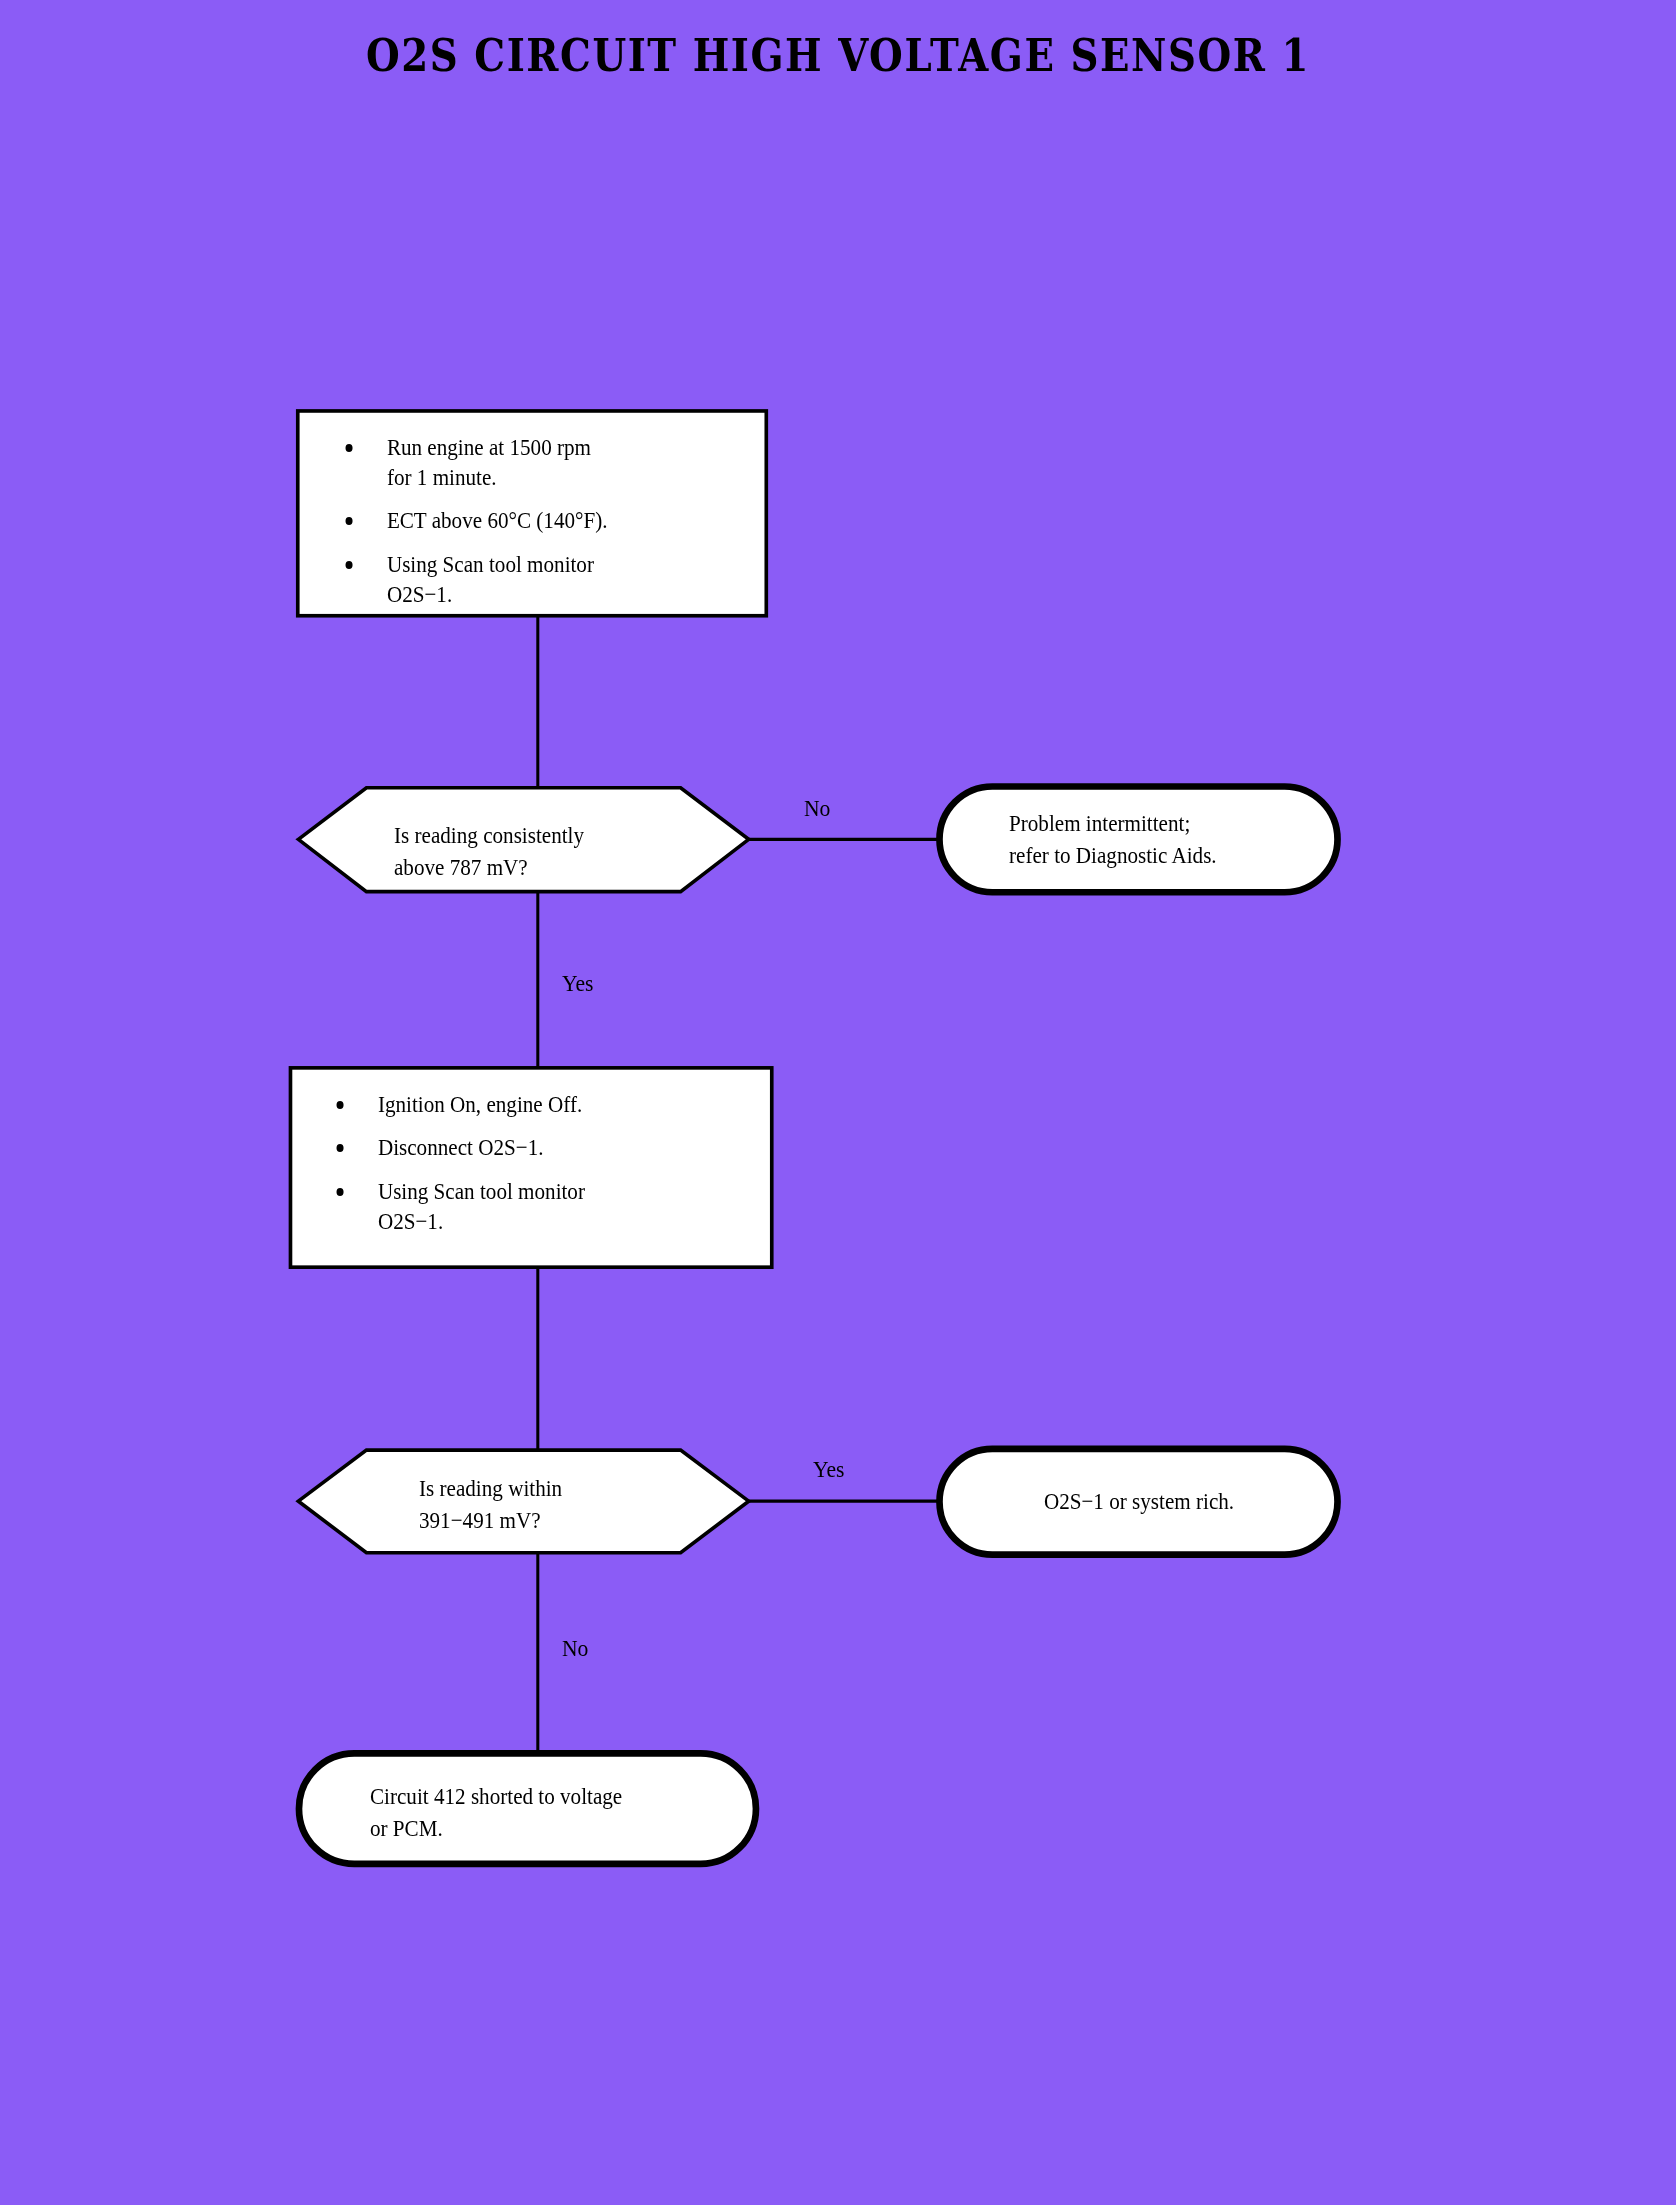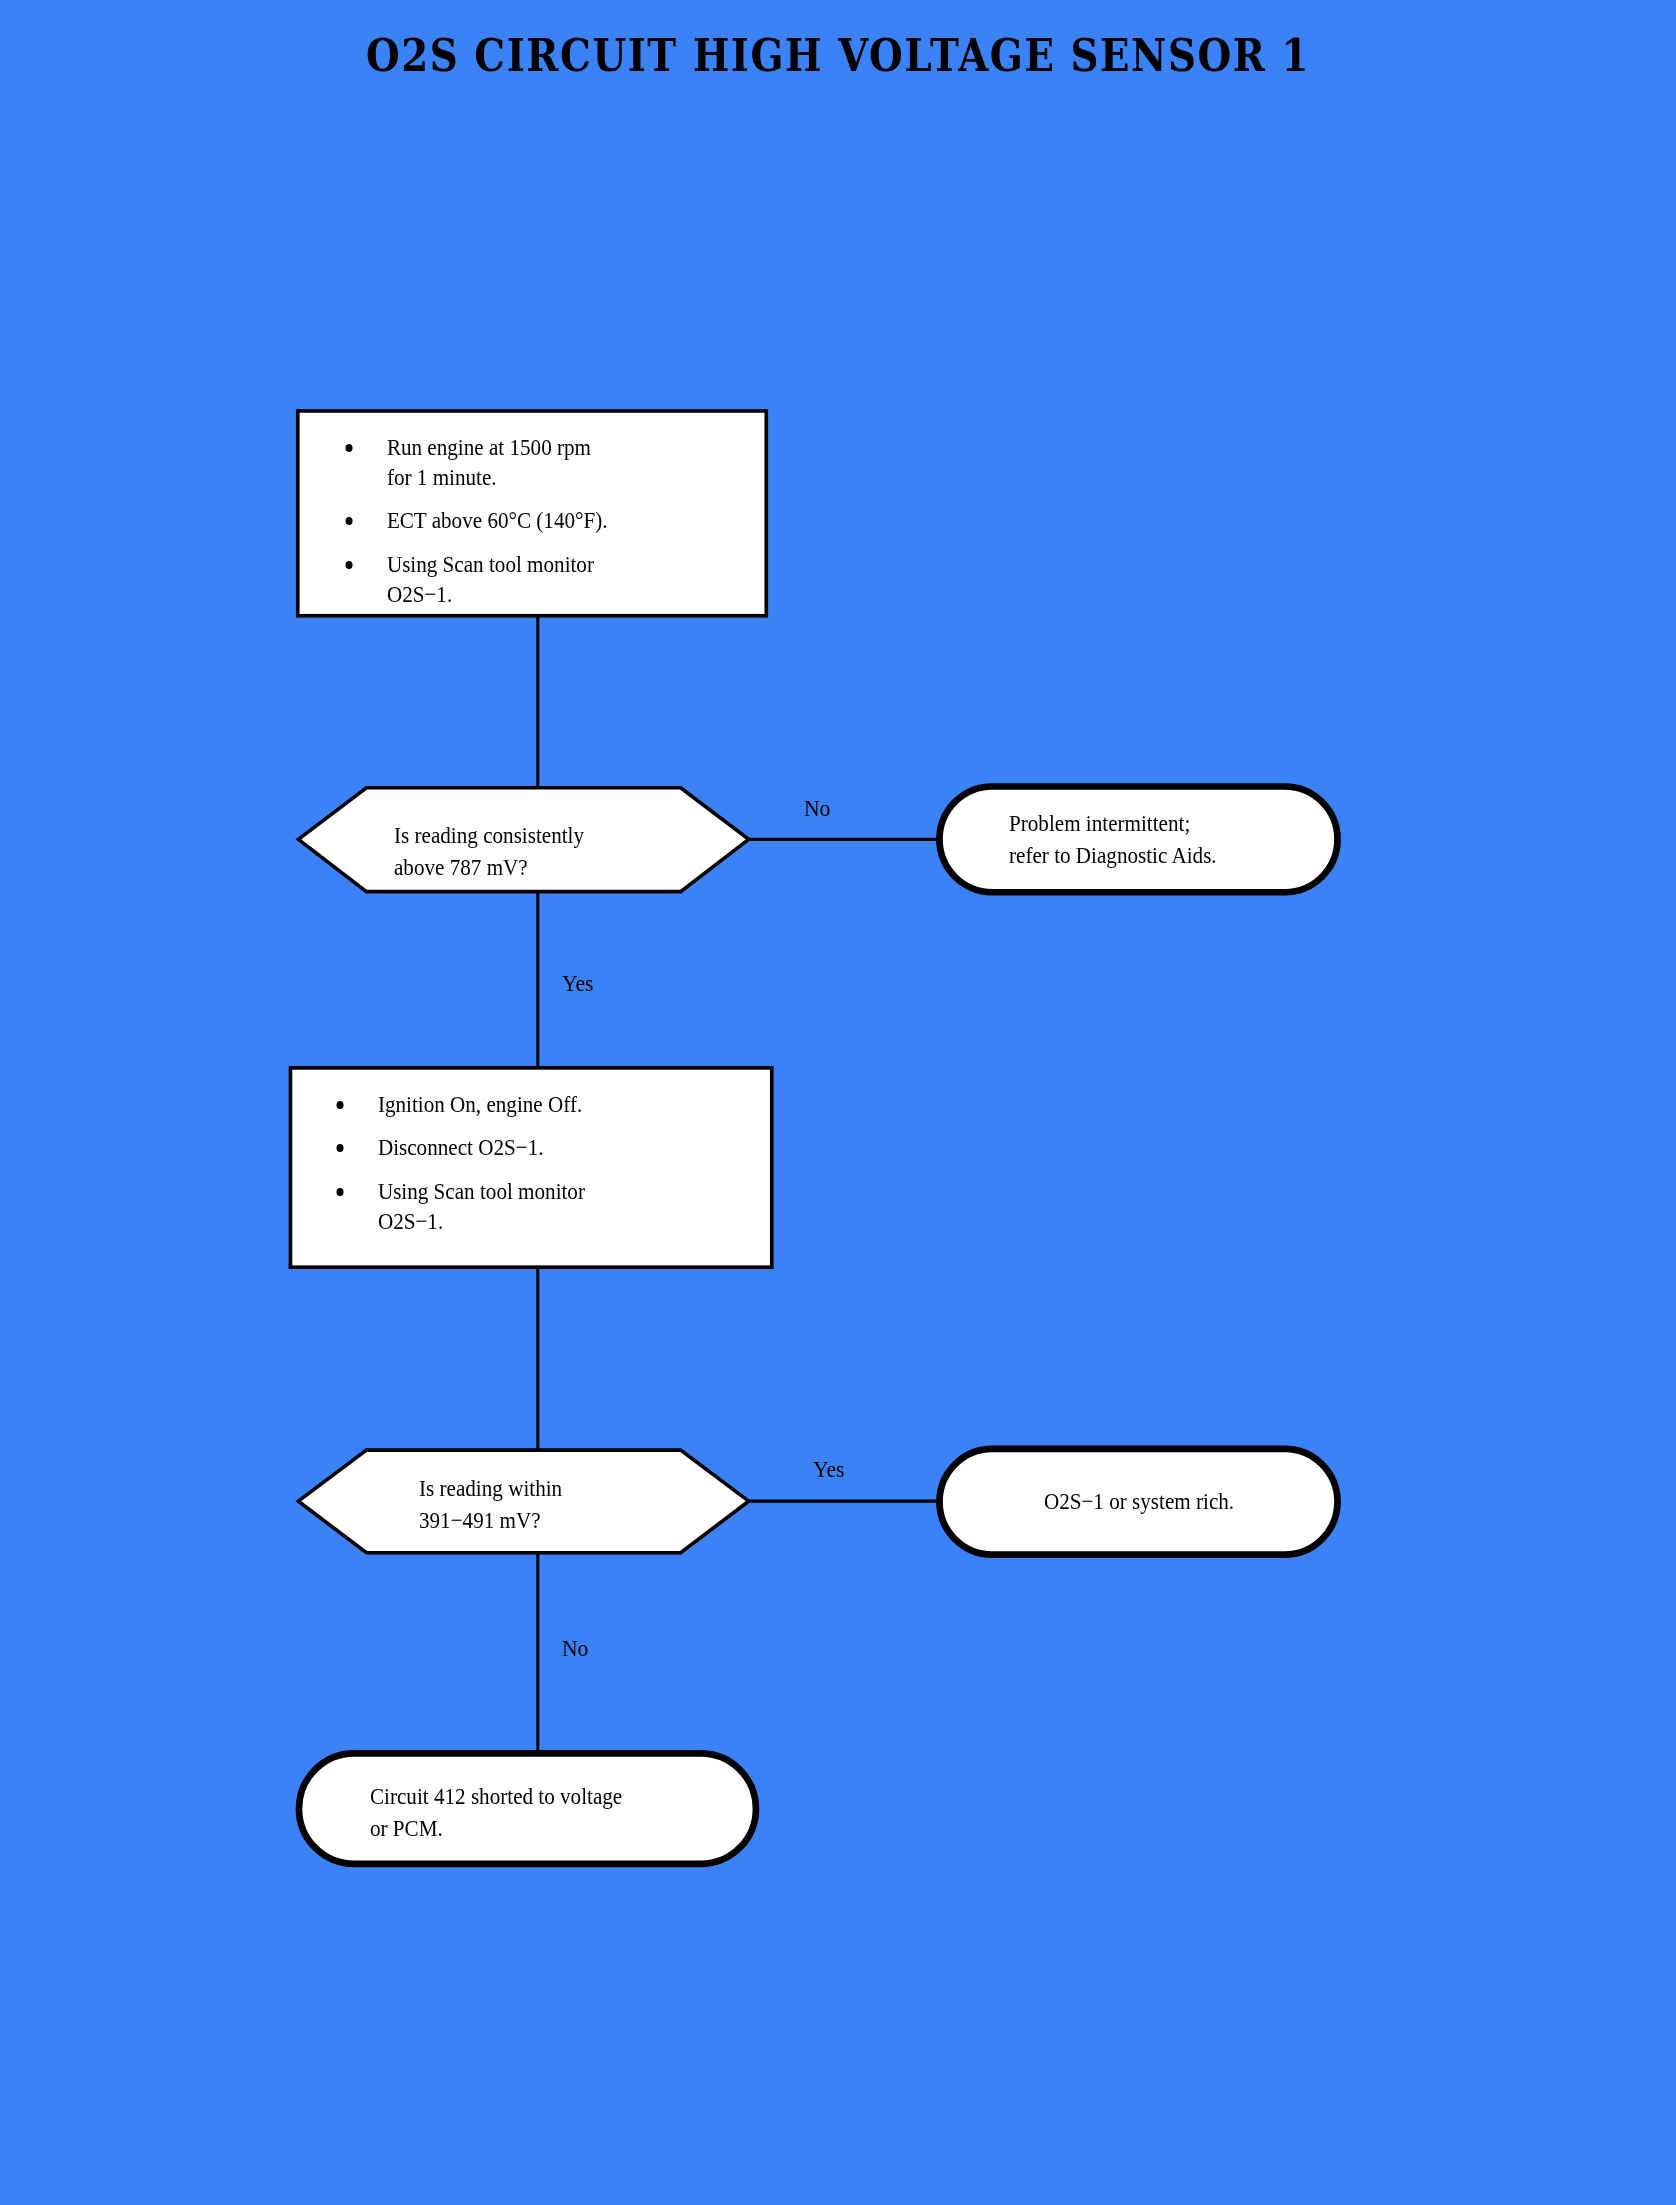"O2S CIRCUIT HIGH VOLTAGE SENSOR" #page { background: #3b82f6 -> #8b5cf6 }
